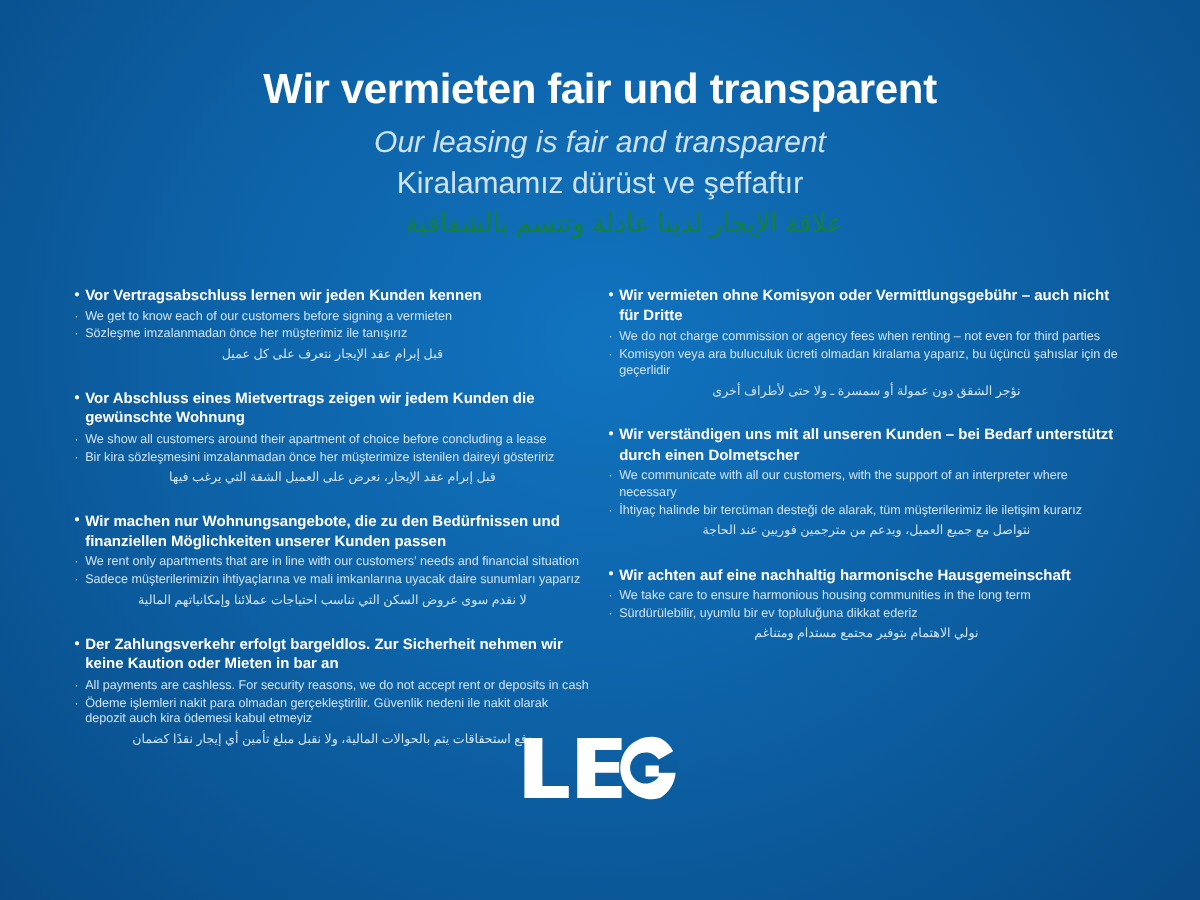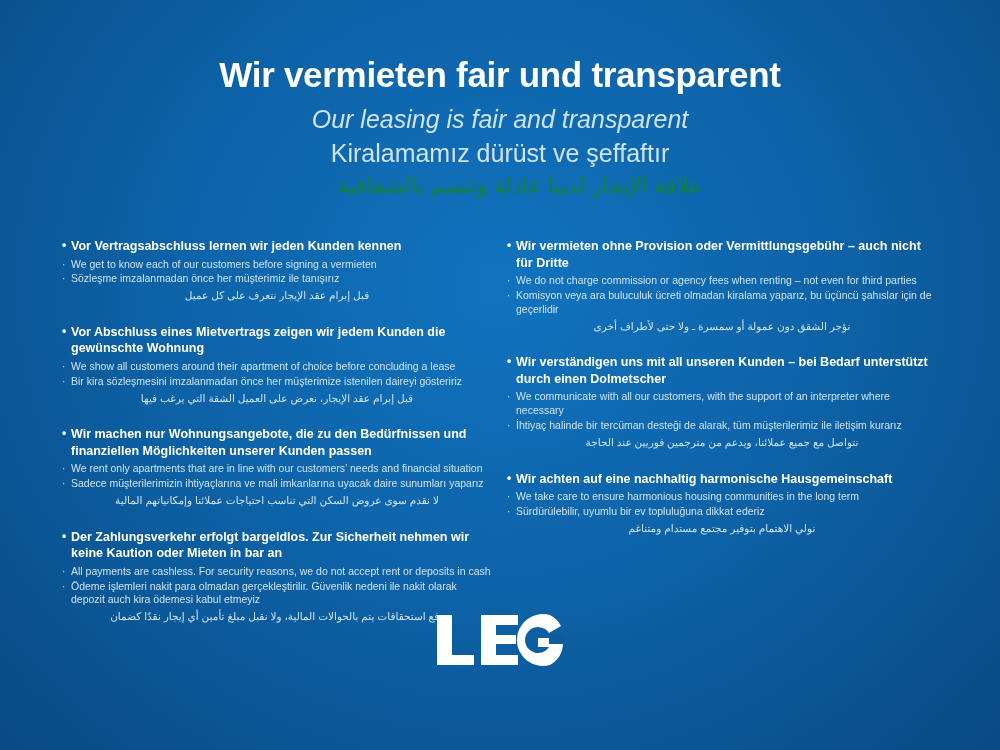"Wir vermieten ohne Provision oder" span.txt { text: Provision -> Komisyon }
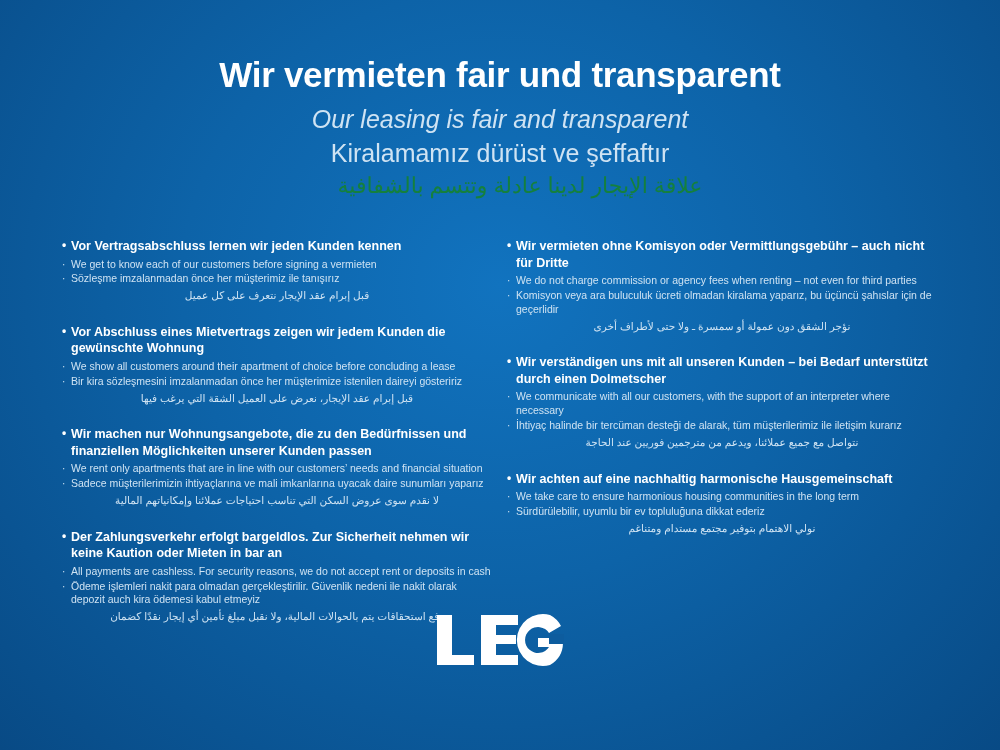"نتواصل مع جميع عملائنا، ويدعم" div.l-ar { text: عملائنا -> العميل }
